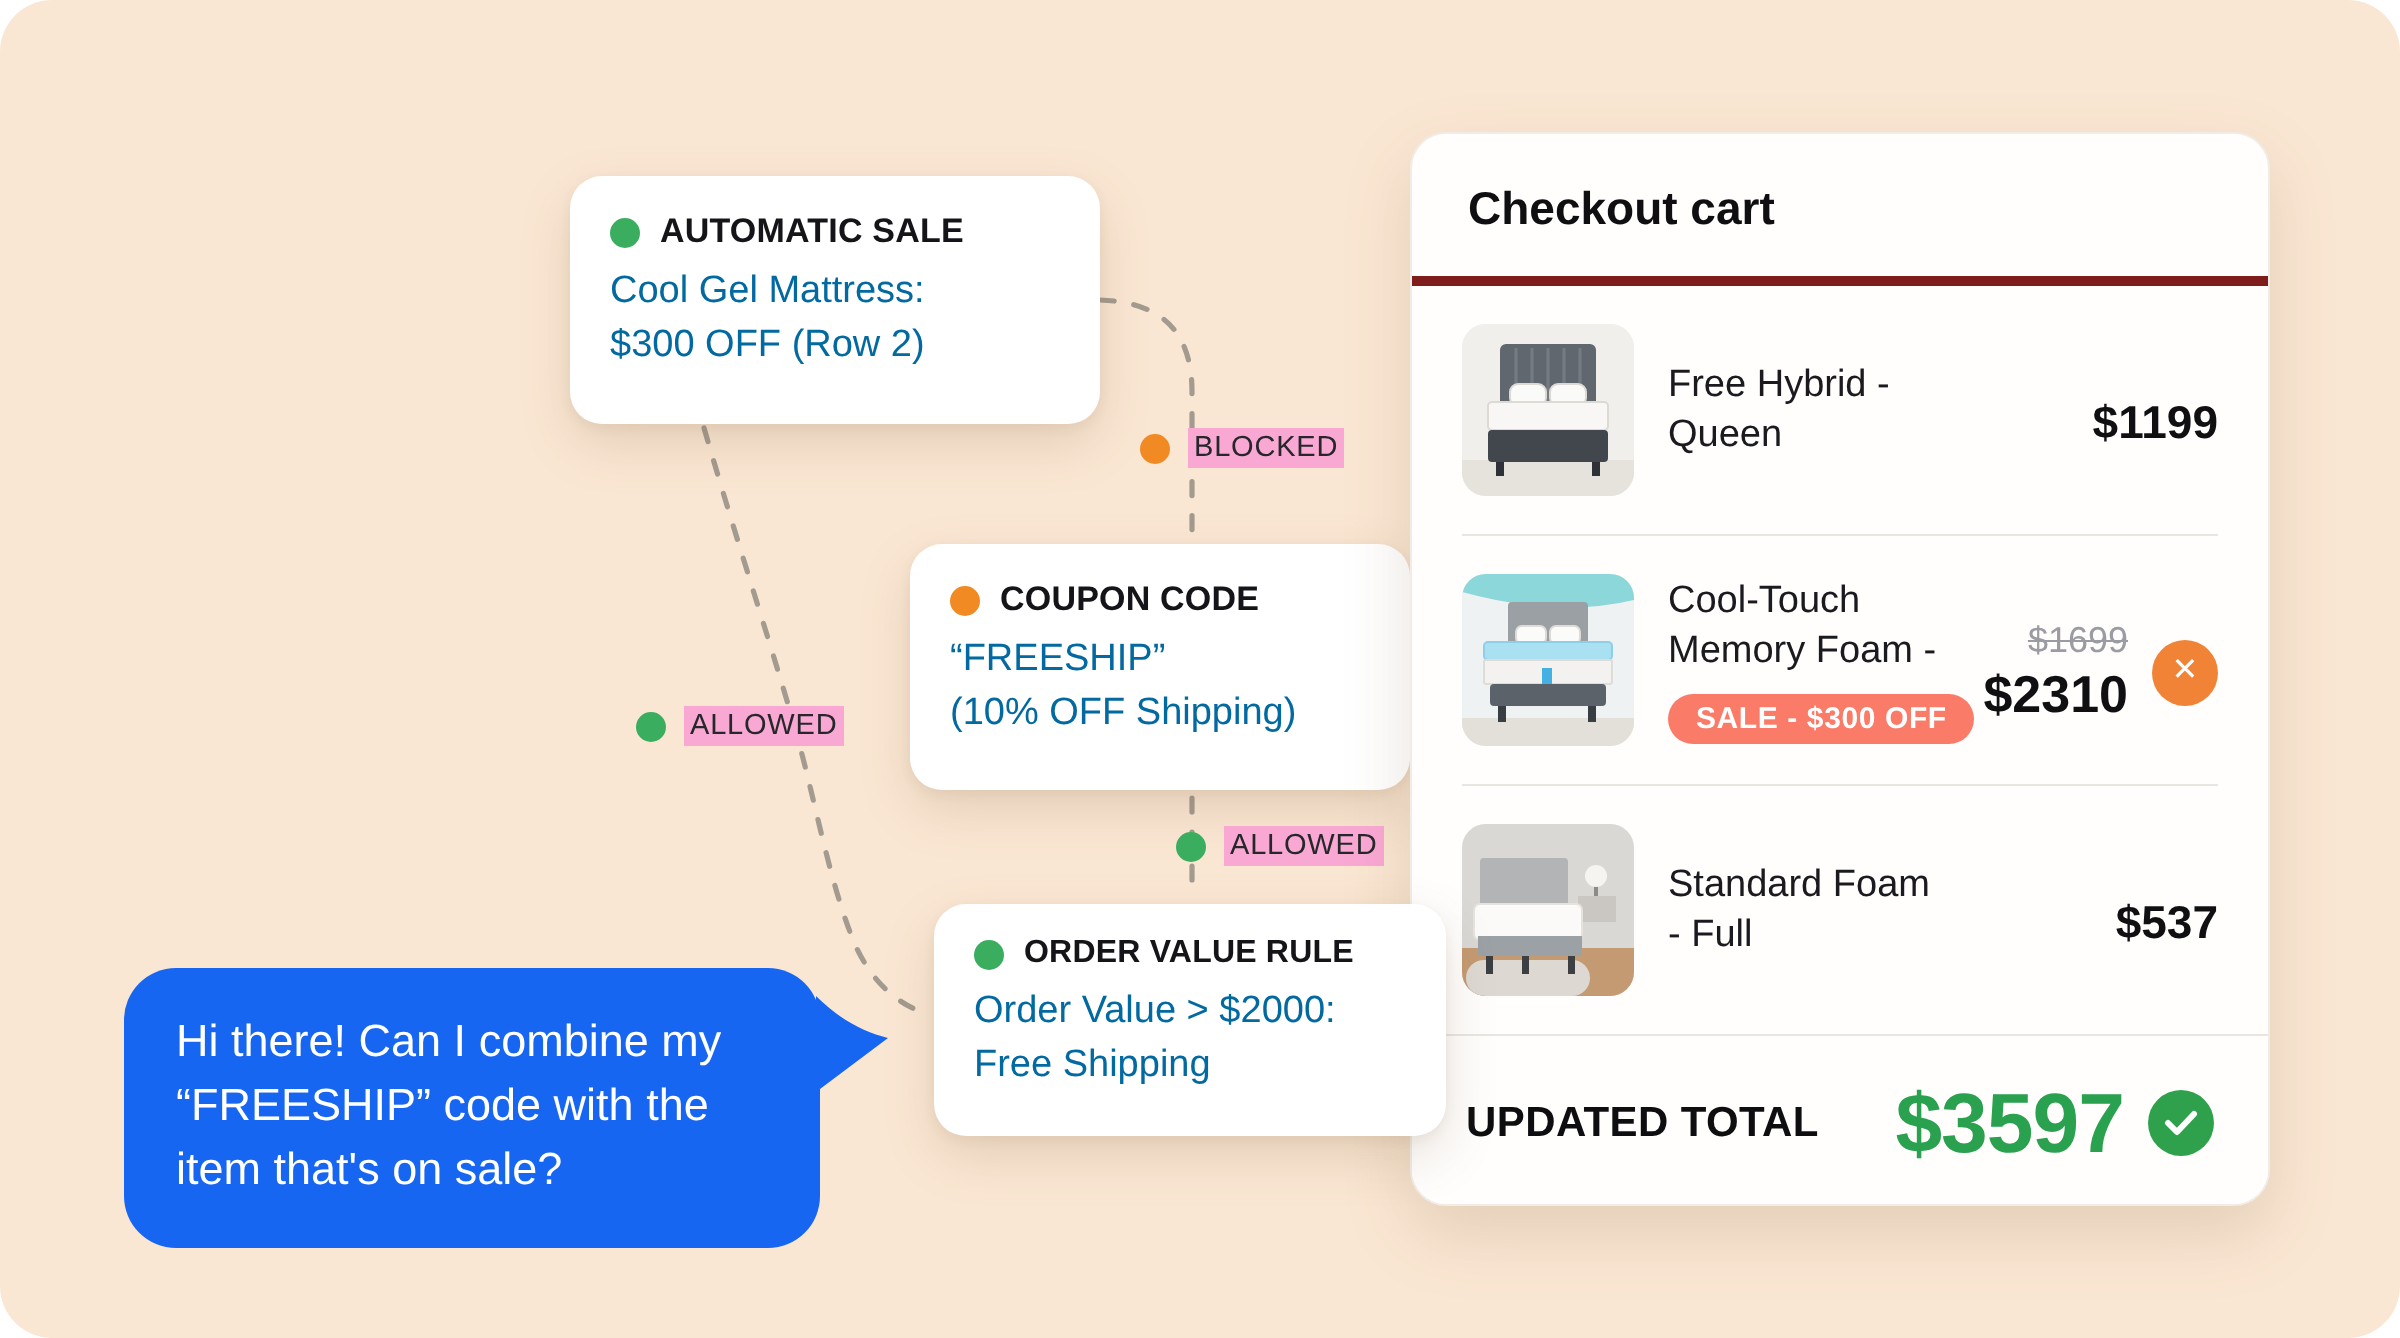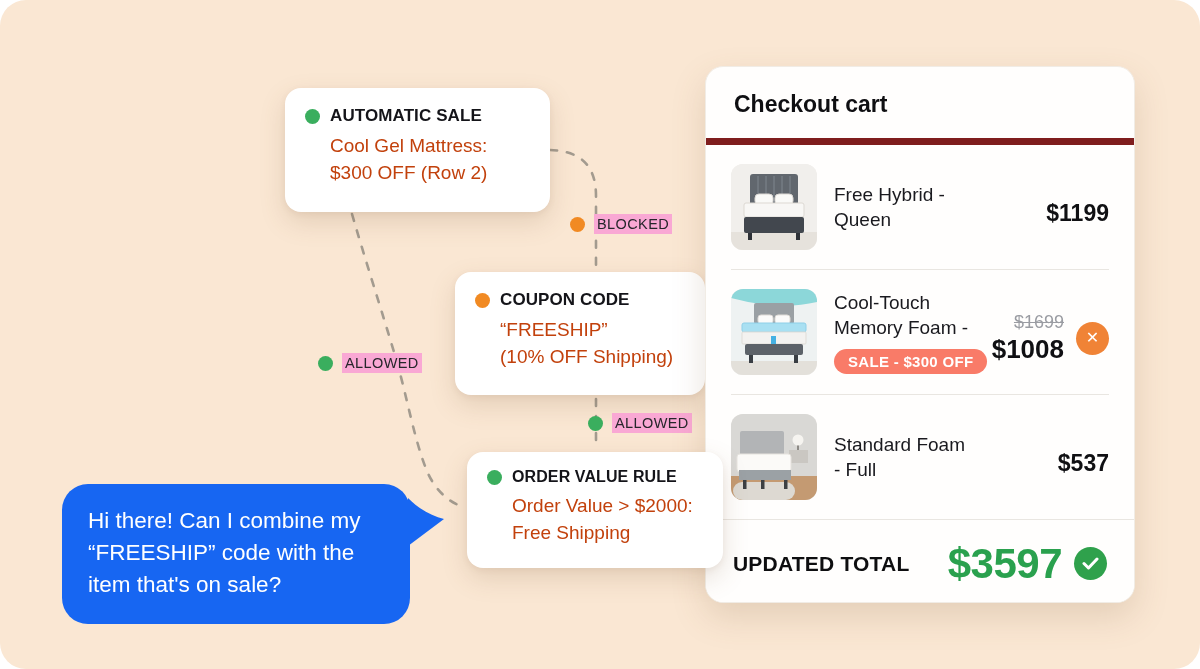"Checkout cart" .cart-header { border-bottom: 7px solid #7f1d1d -> 5px solid #7f1d1d }
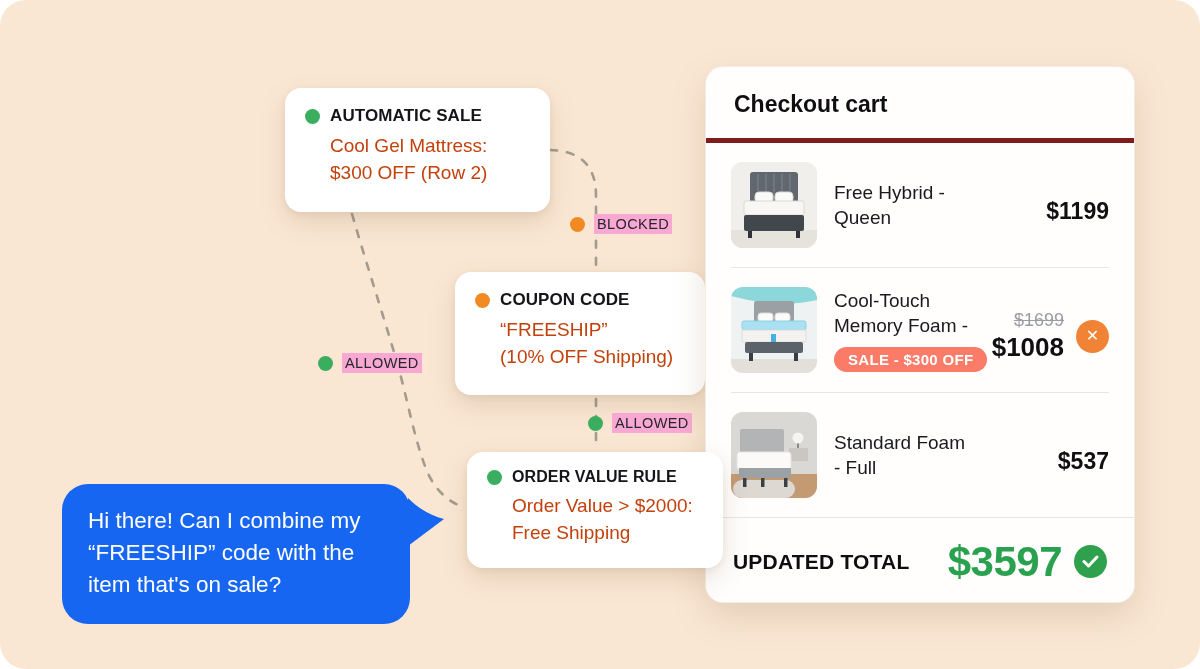"Cool Gel Mattress:" .rule-body { color: #c2410c -> #0369a1; margin-left: 25px -> none }
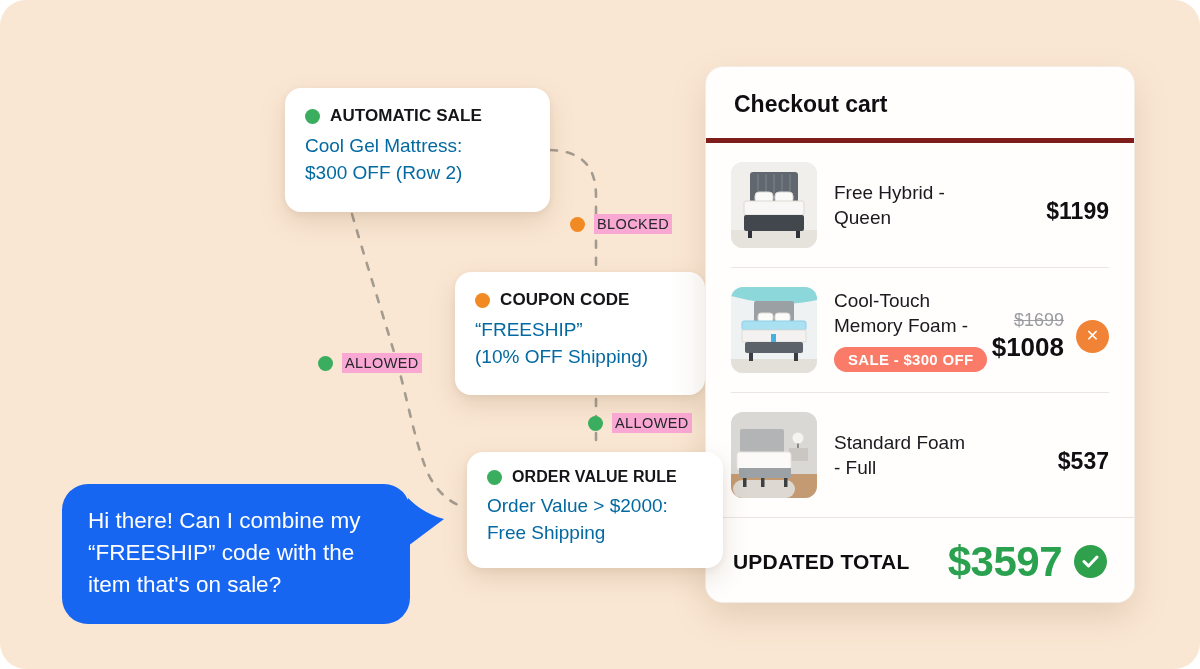"$1008" div.price { text: $1008 -> $2310 }
